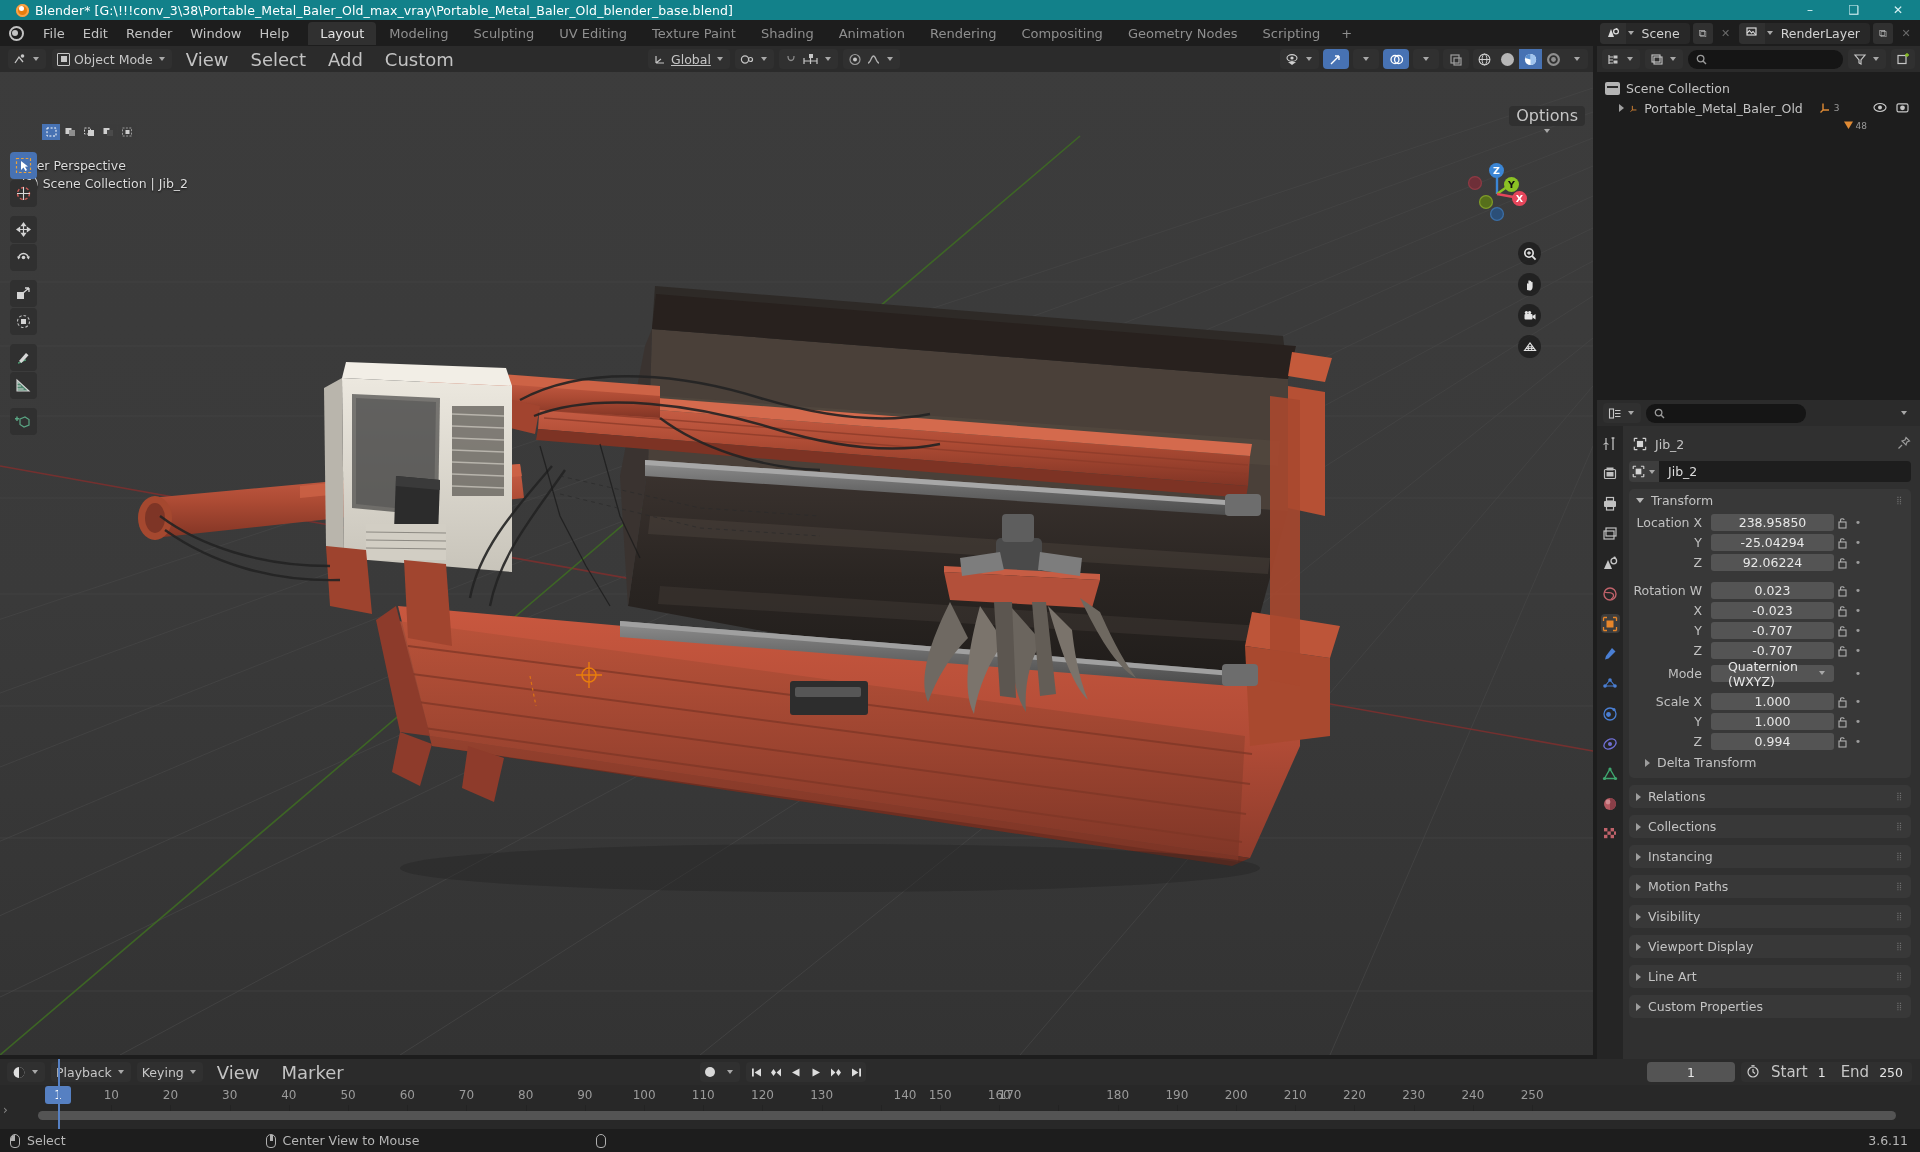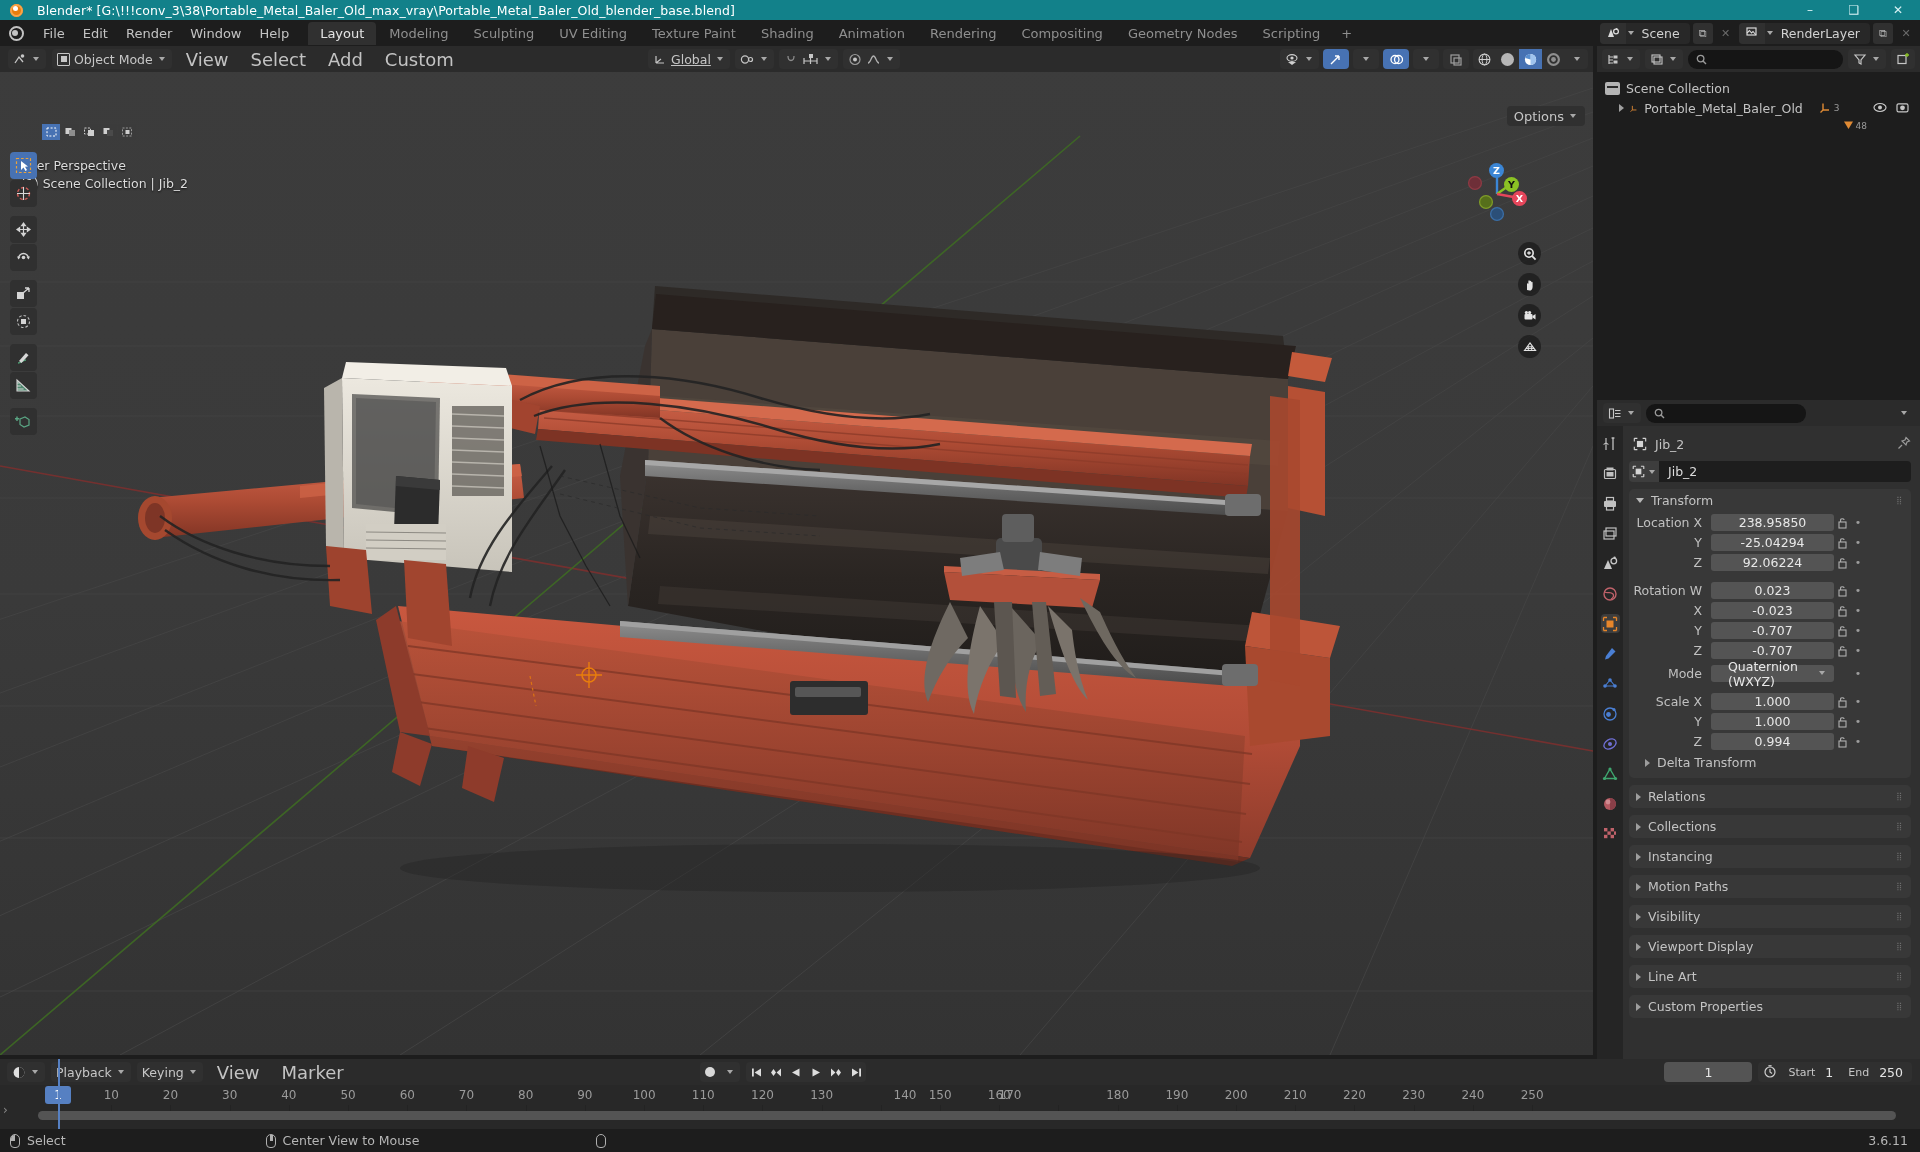"Blender*" .titlebar { gap: 14px -> 6px; padding-left: 10px -> 16px }
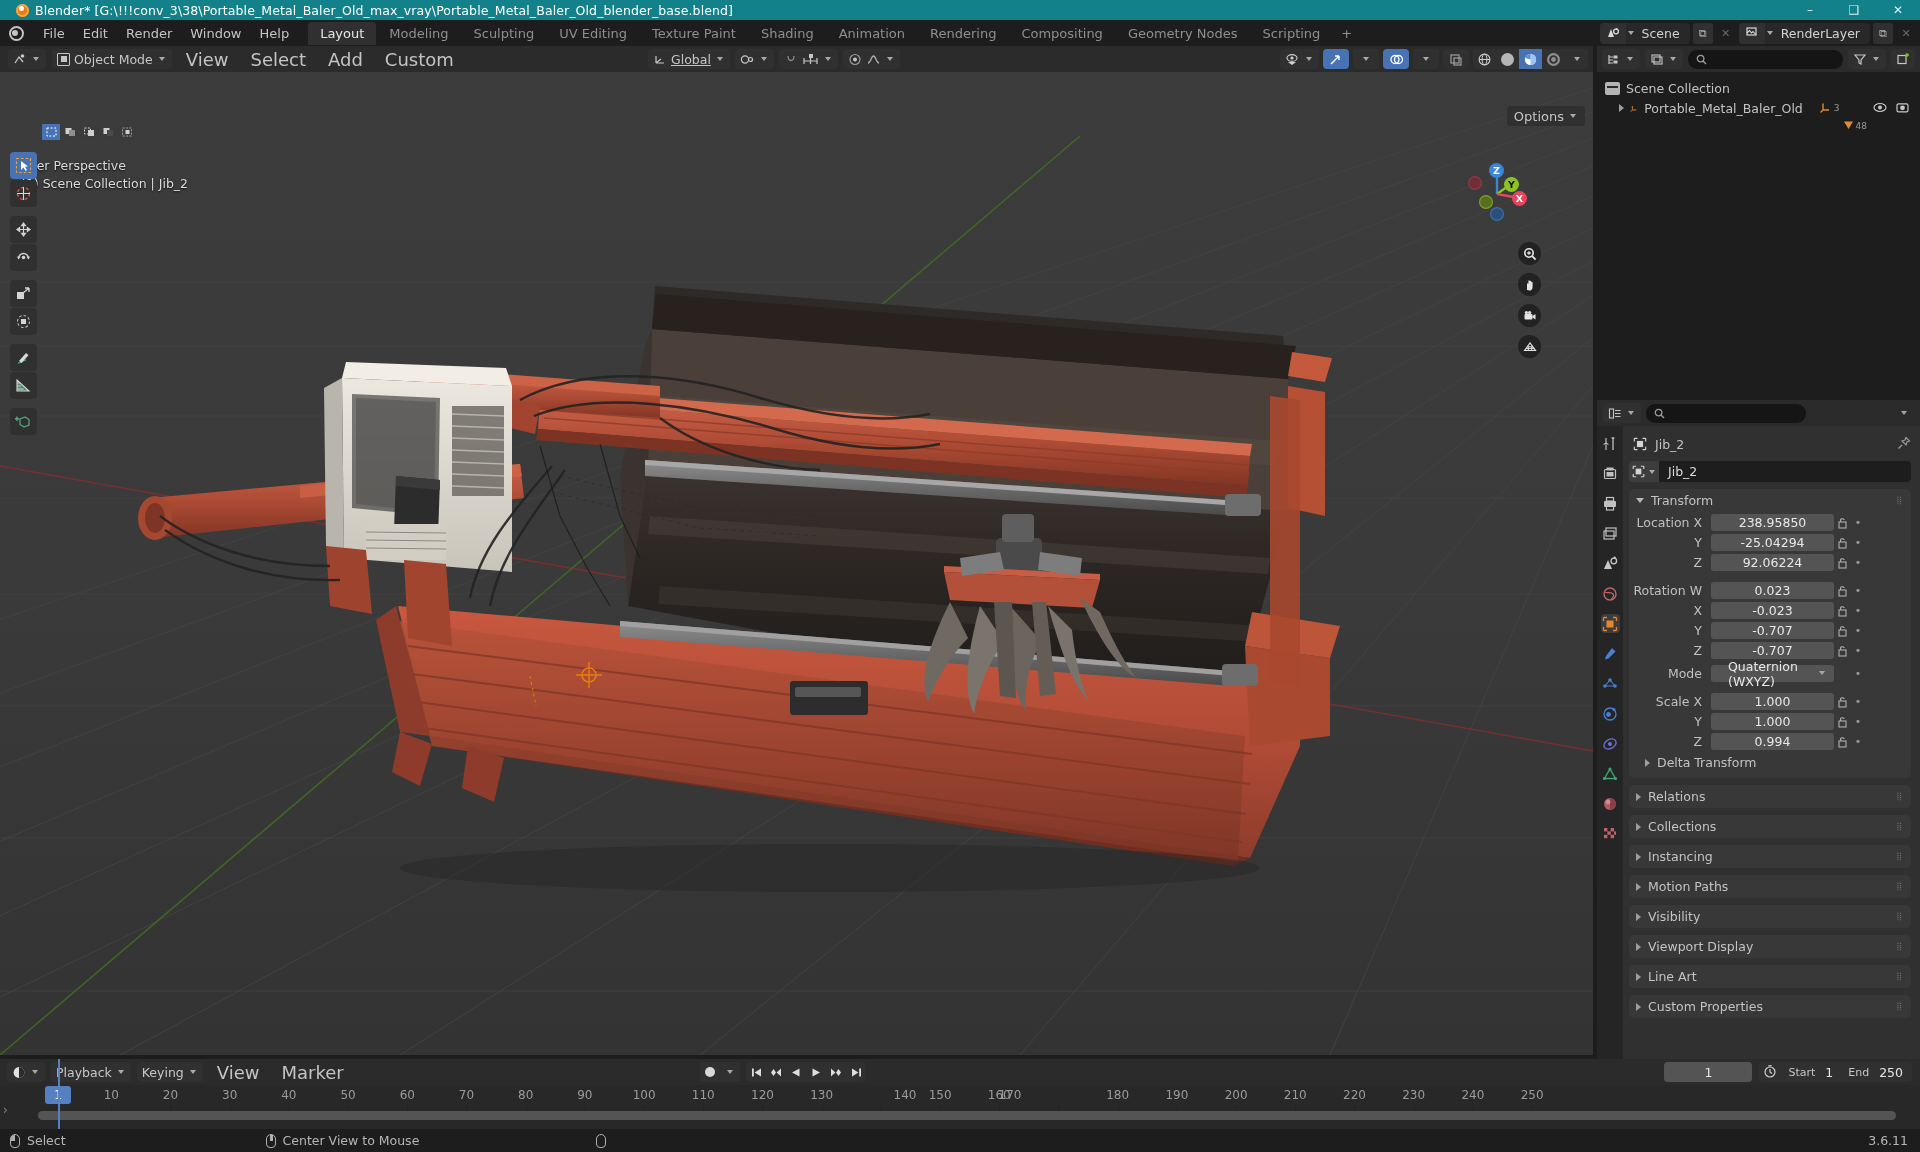"Options" .opts-btn { flex-direction: none -> column; font-size: 13px -> 16px }
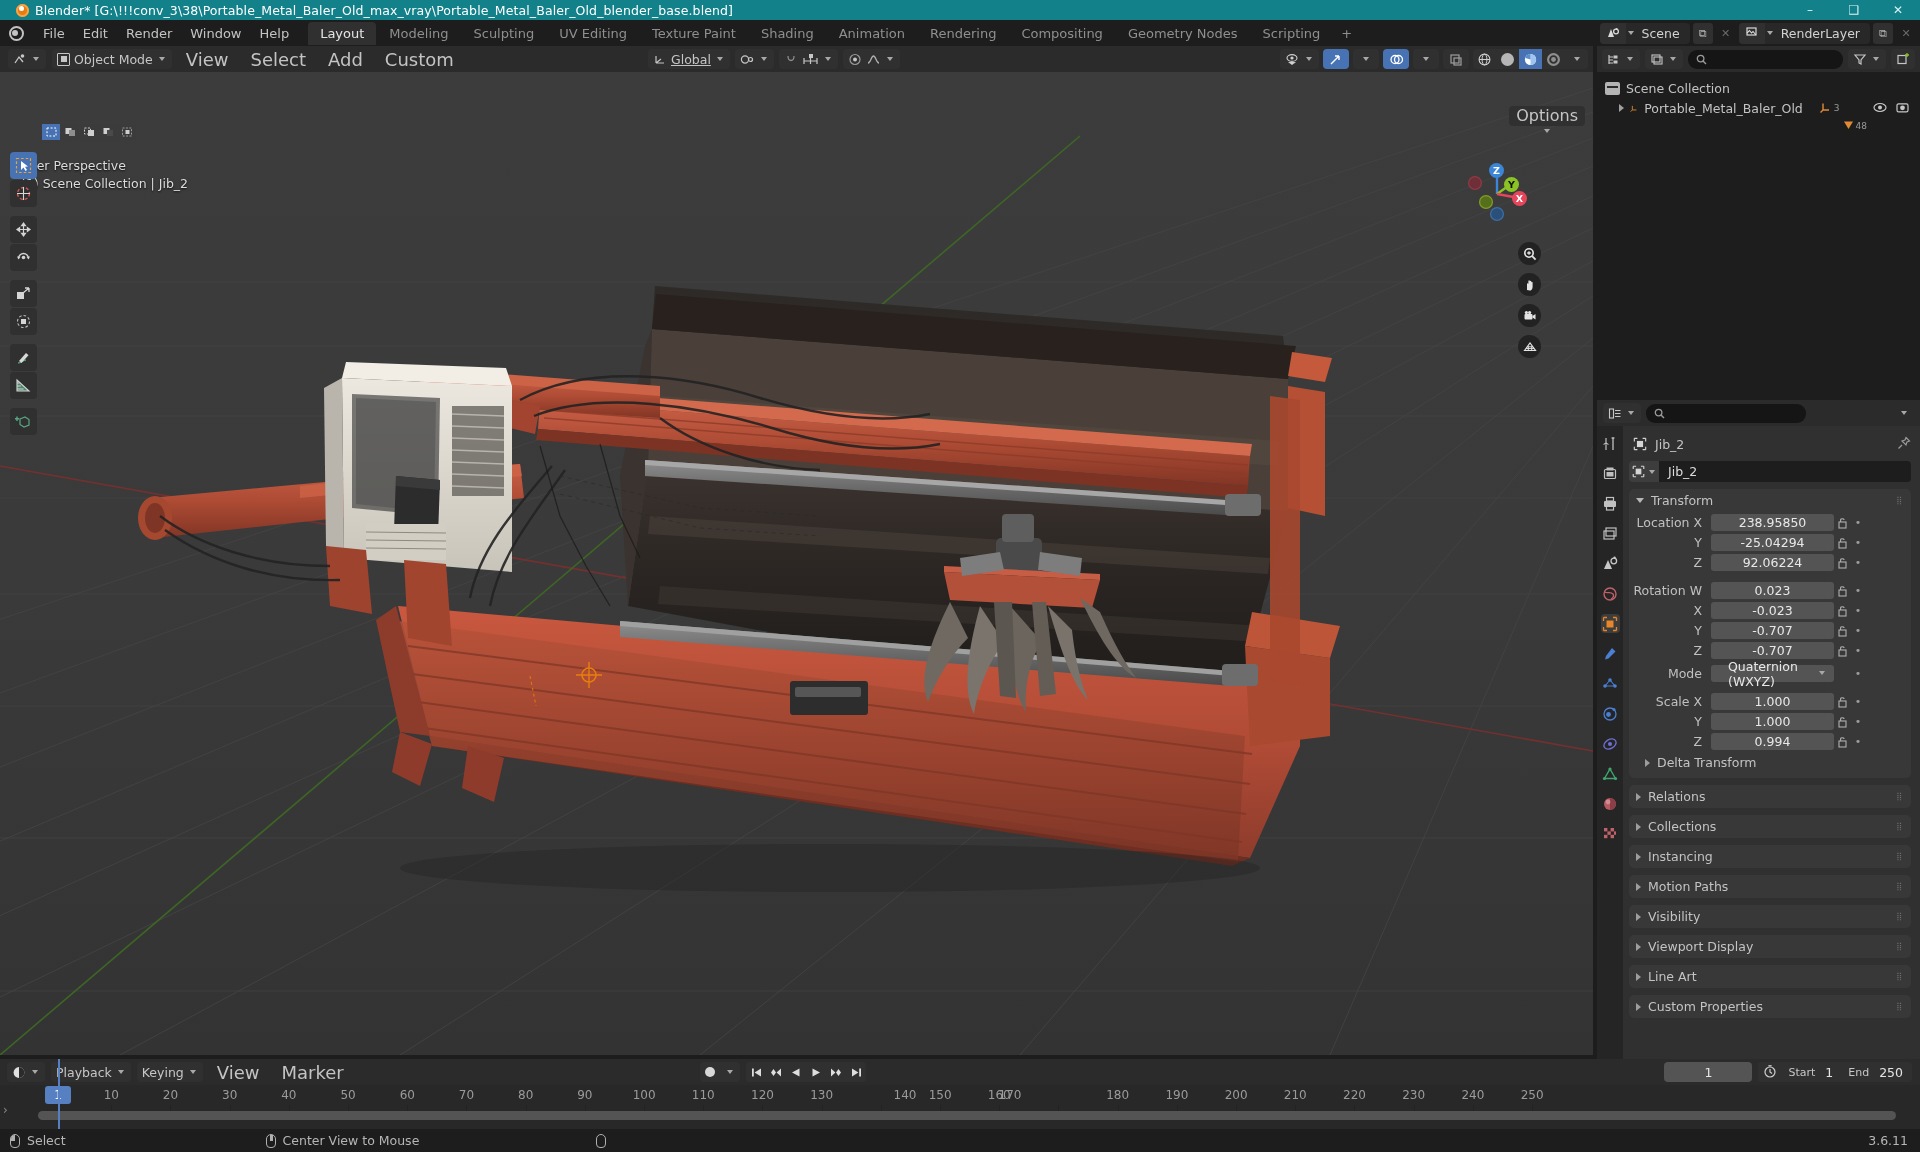"Start" .startend .se-l { font-size: 11px -> 15px }
